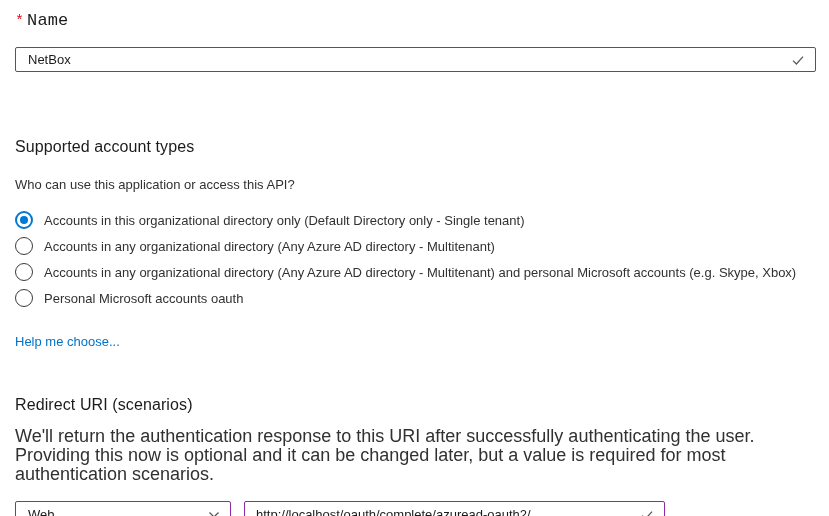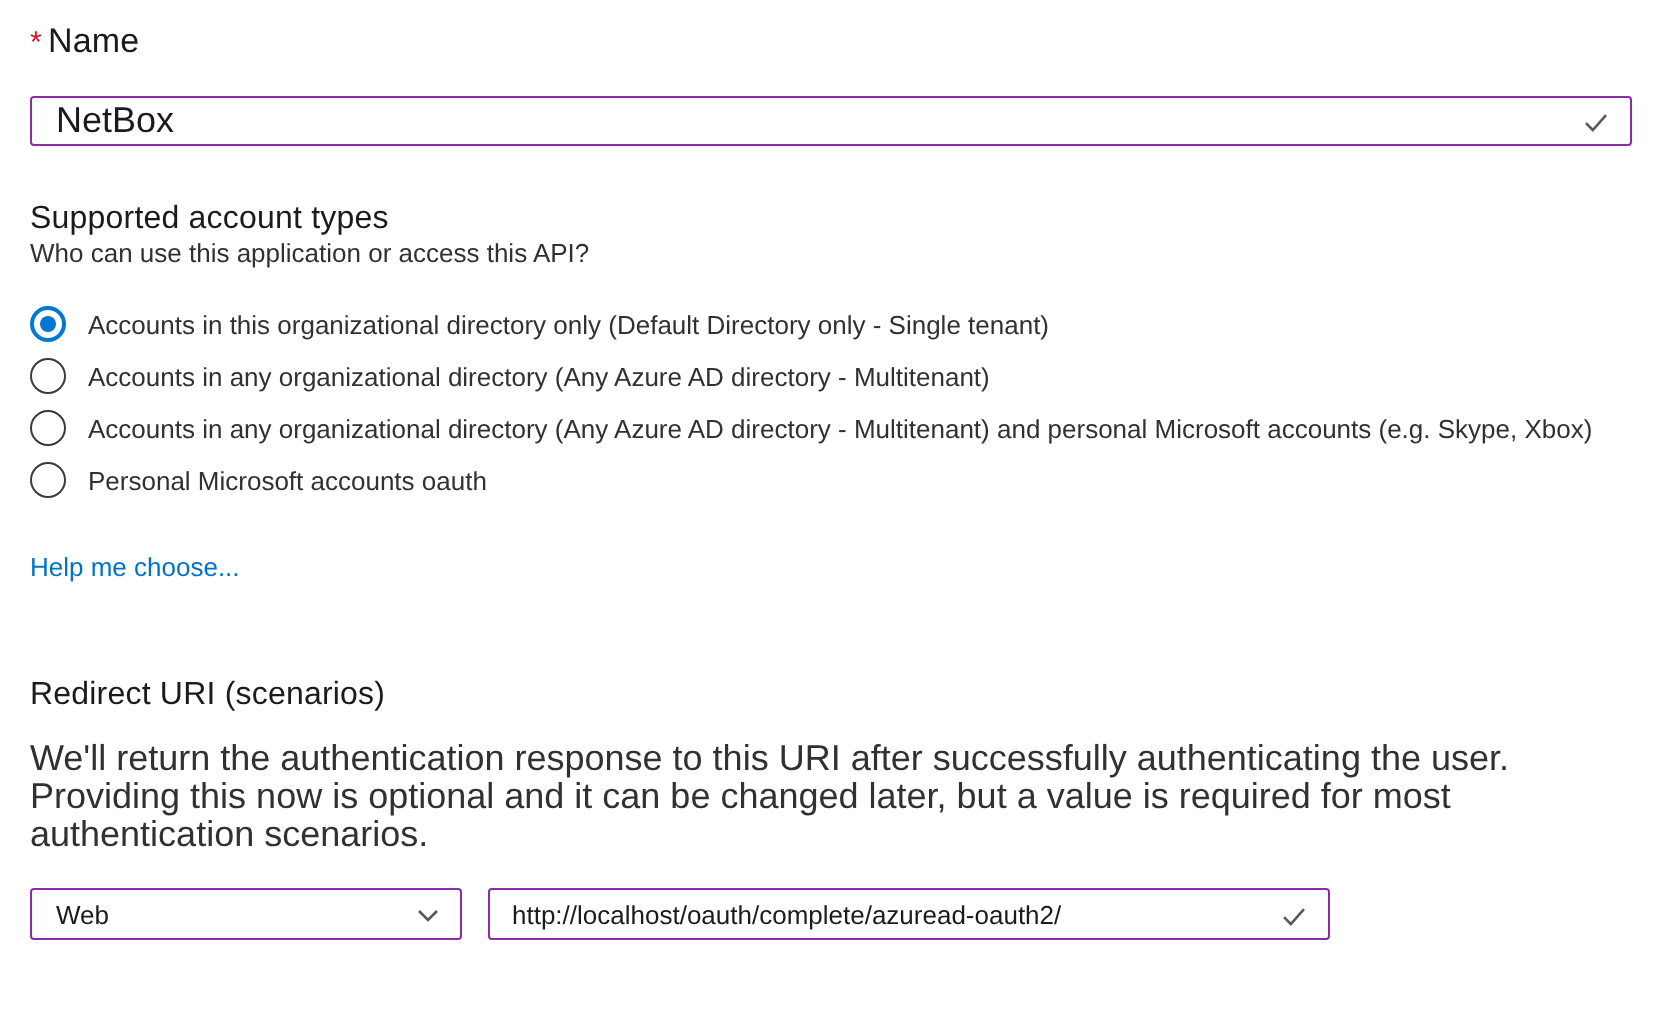"* Name" .name-heading { font-family: none -> Liberation Mono, monospace }
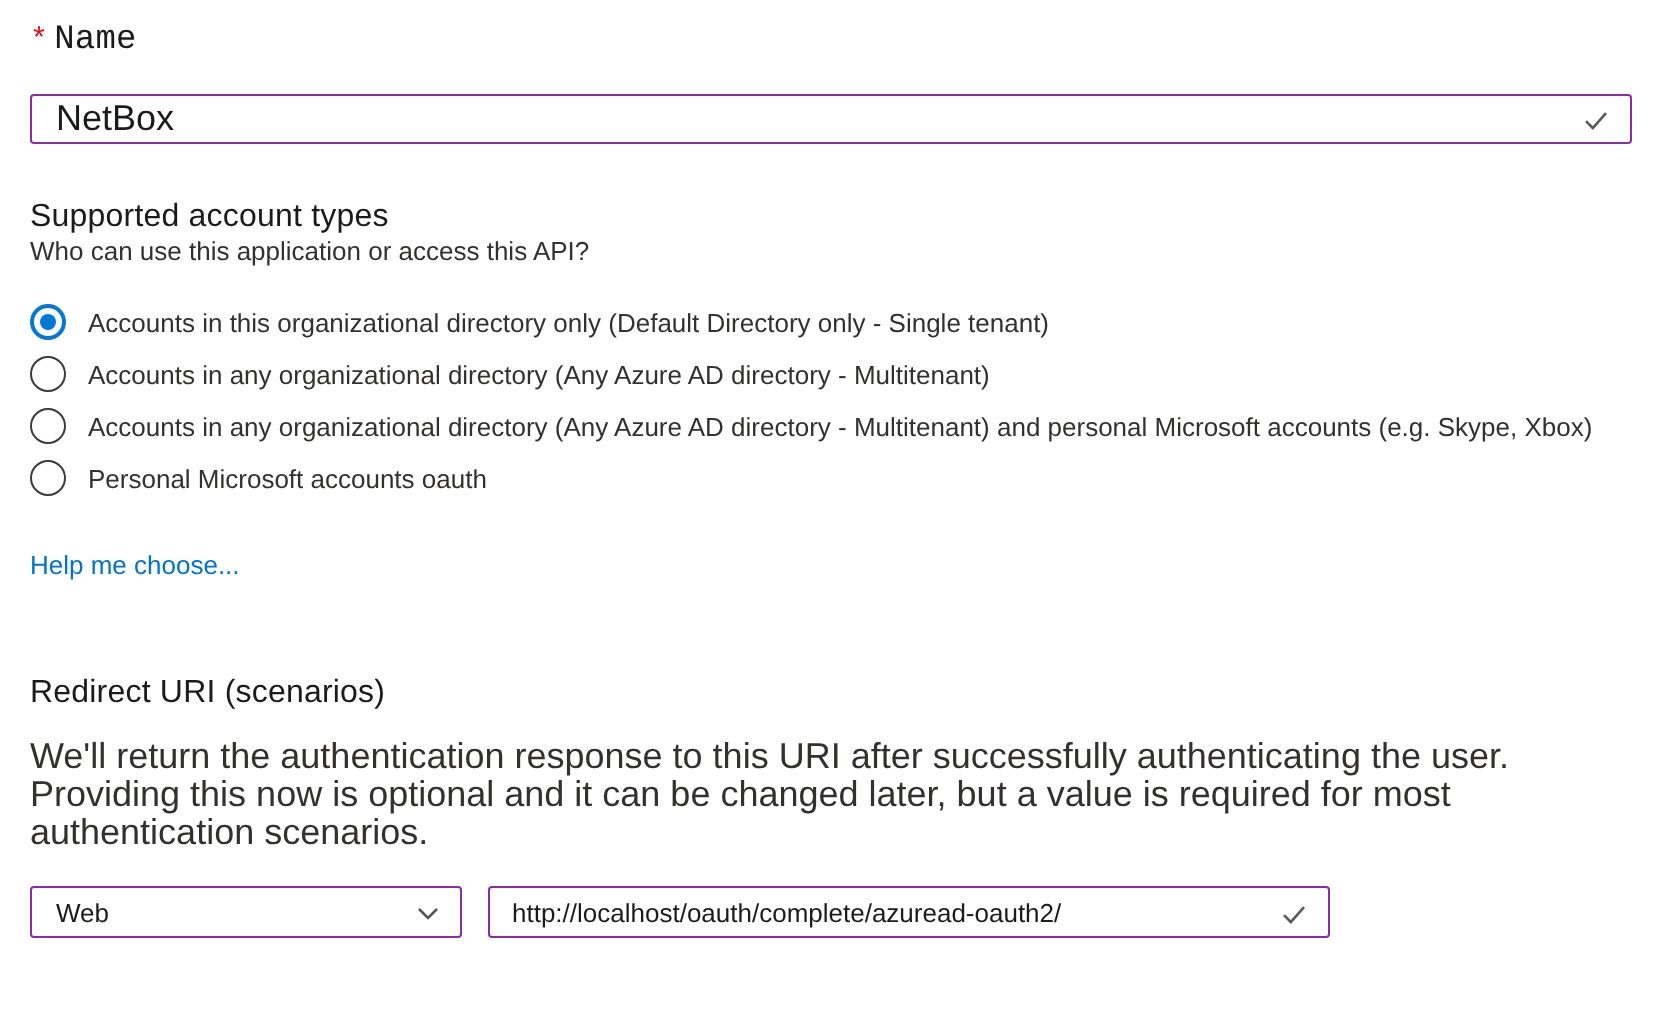"NetBox" .input-wrap input { font-size: 18px -> 13px }
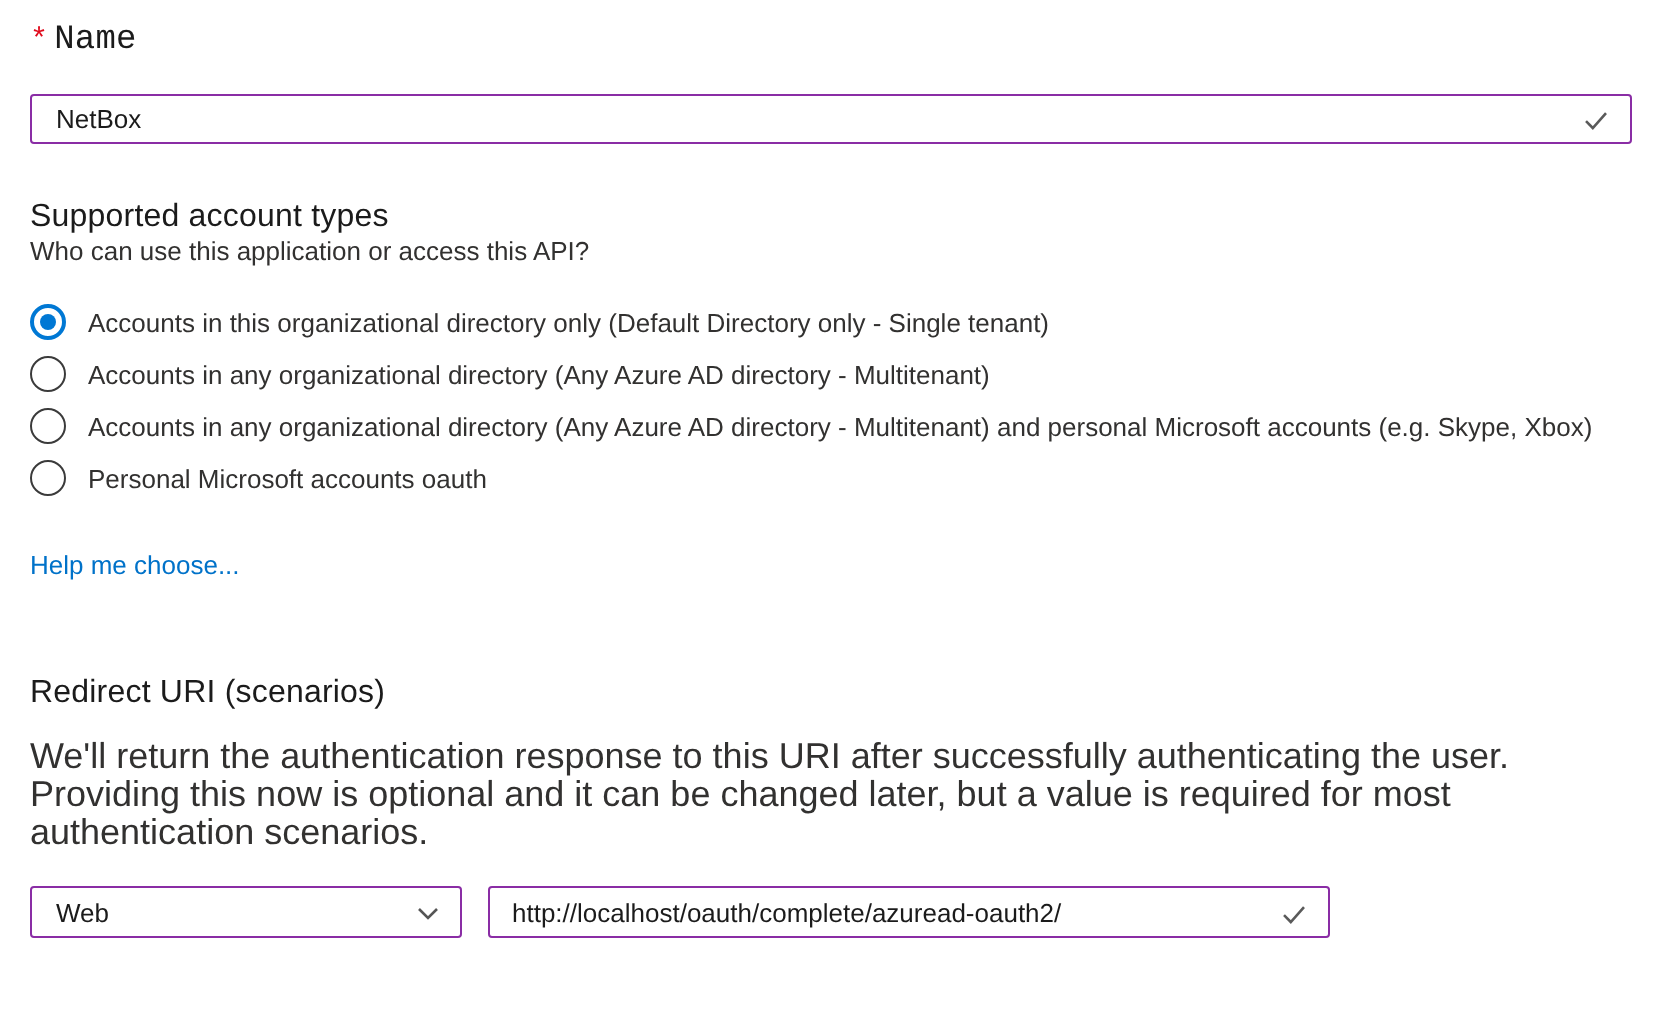"Supported account types" .section-title { margin-top: 28px -> 66px }
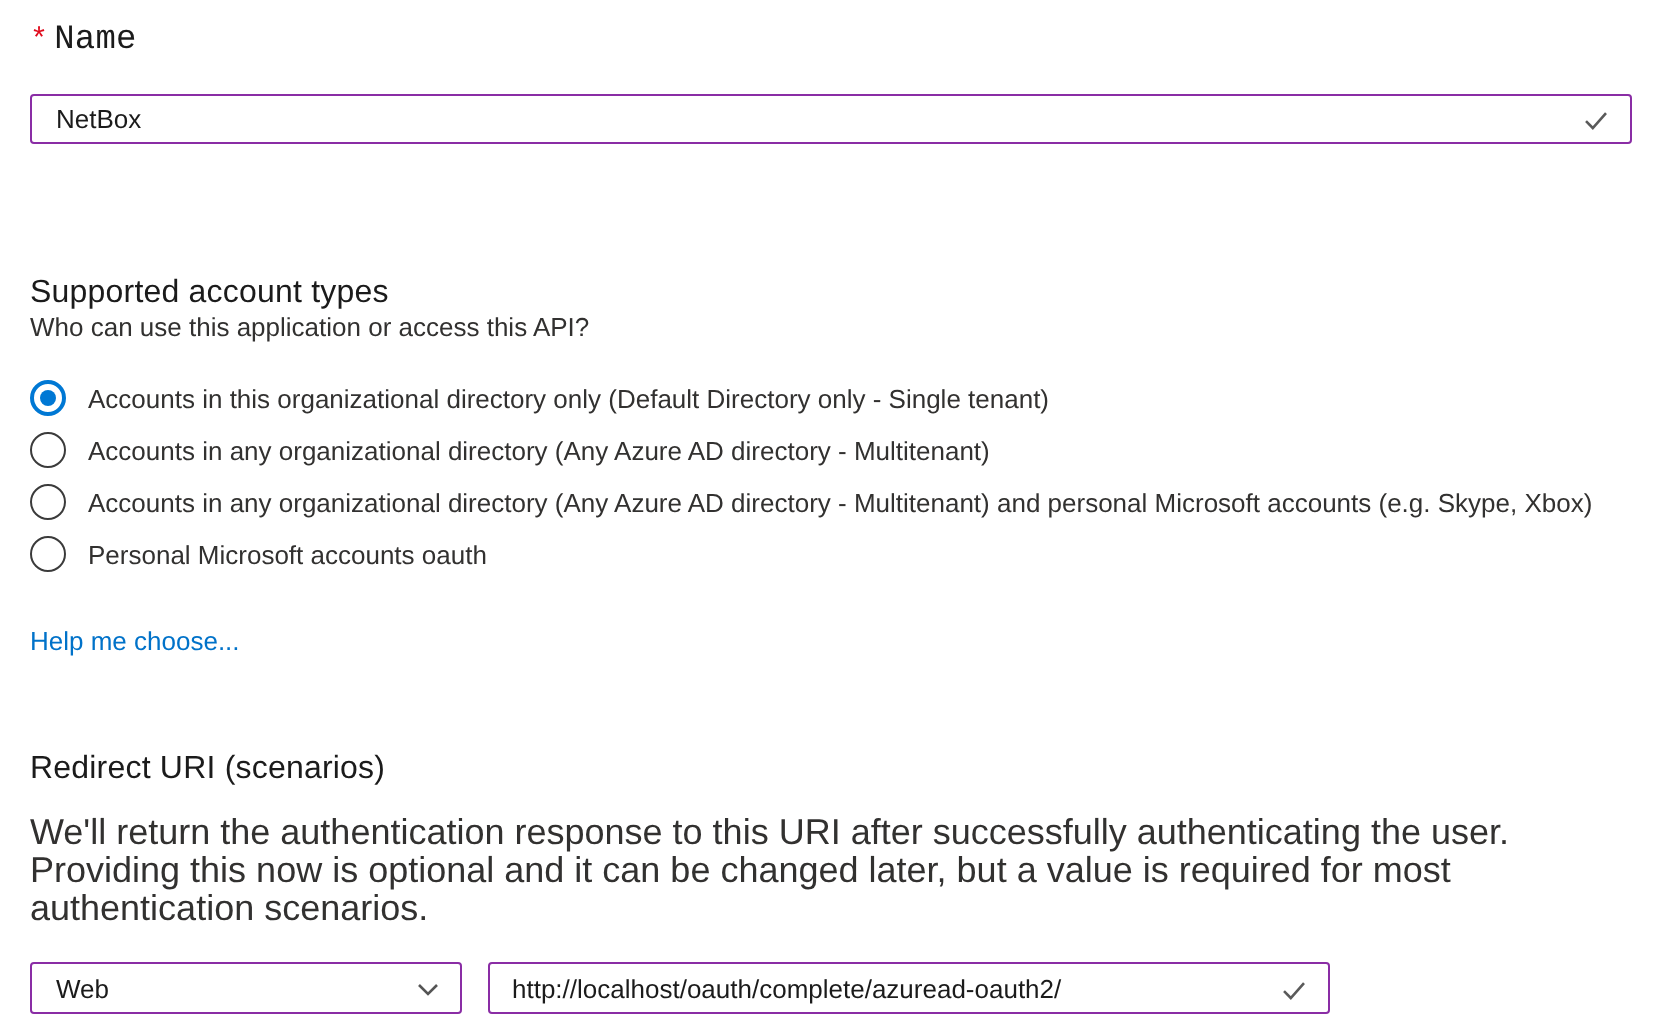"Who can use this application" .question { margin-top: none -> 21px }
